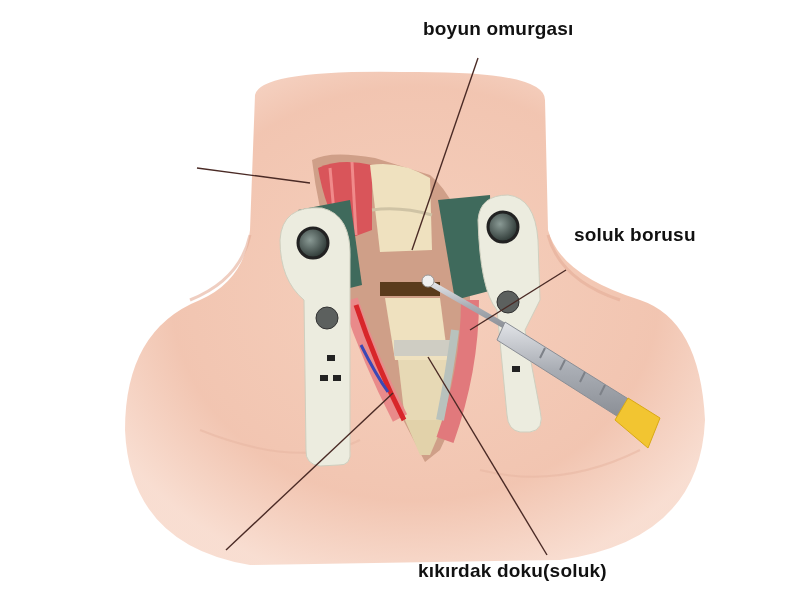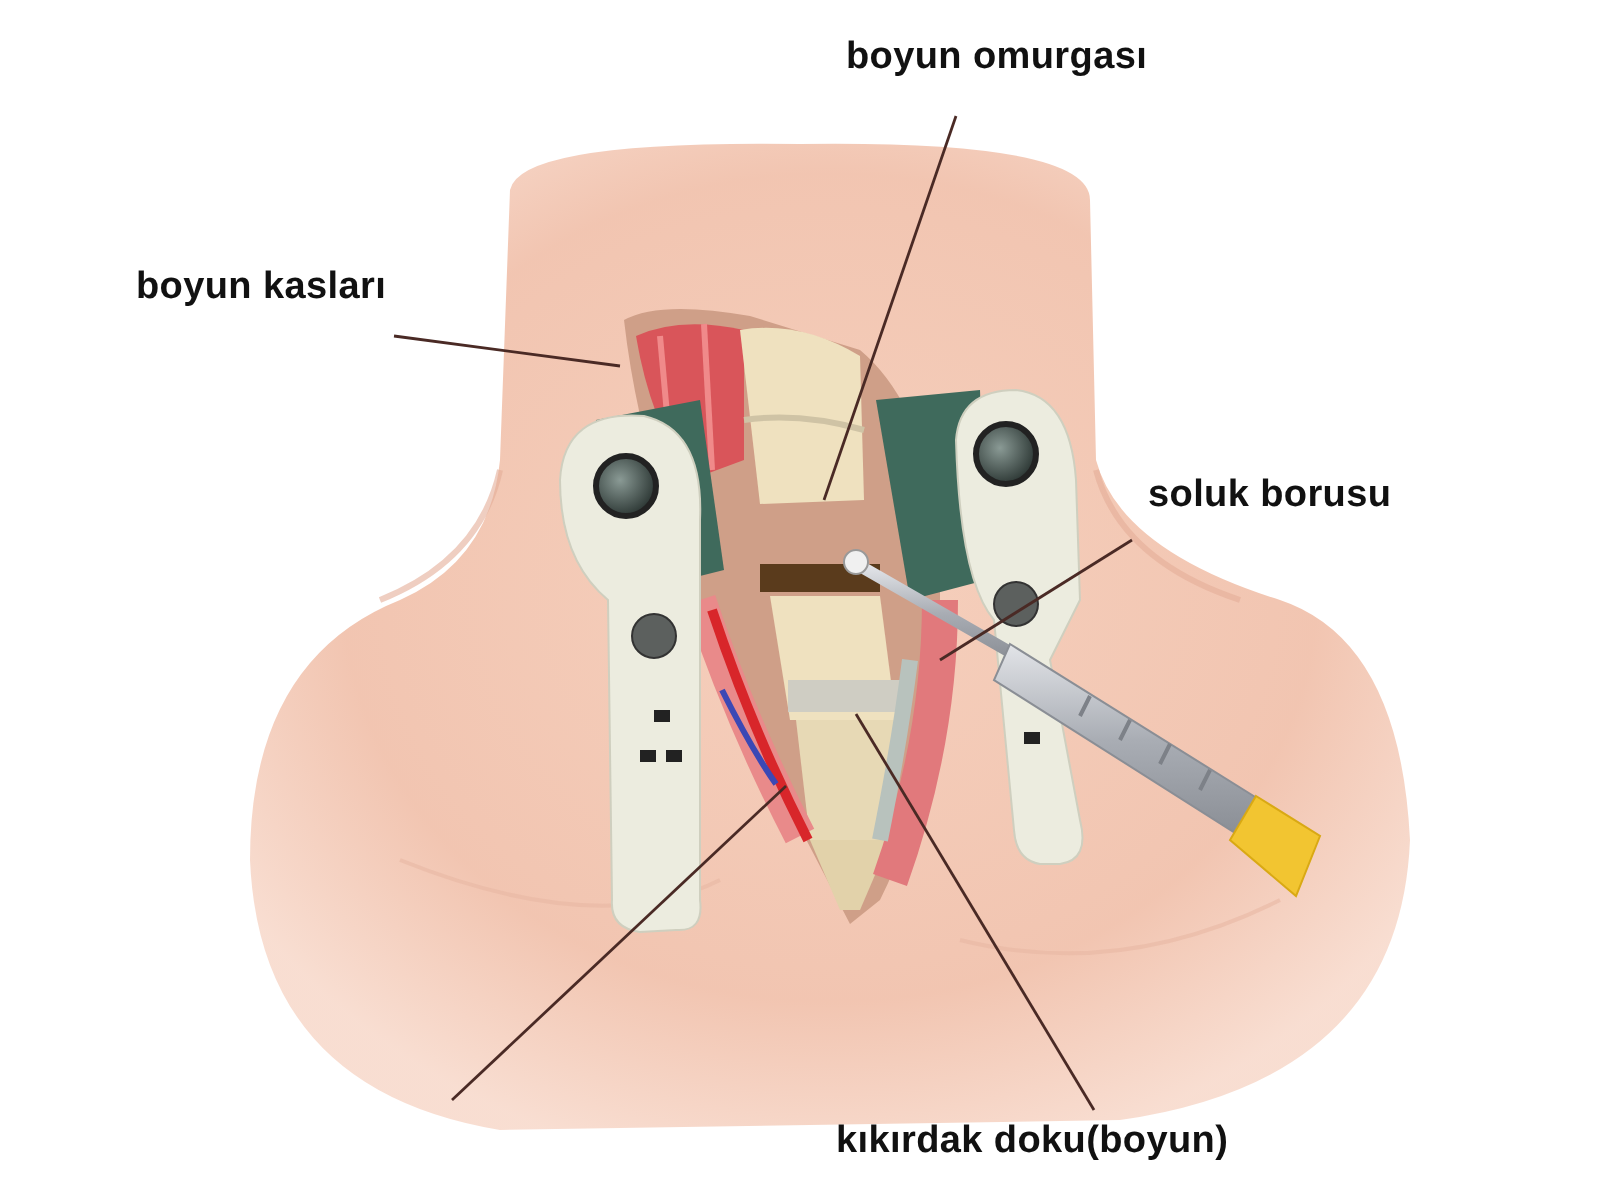"boyun kasları" div.label { html: <div>boyun kasları</div> -> none }
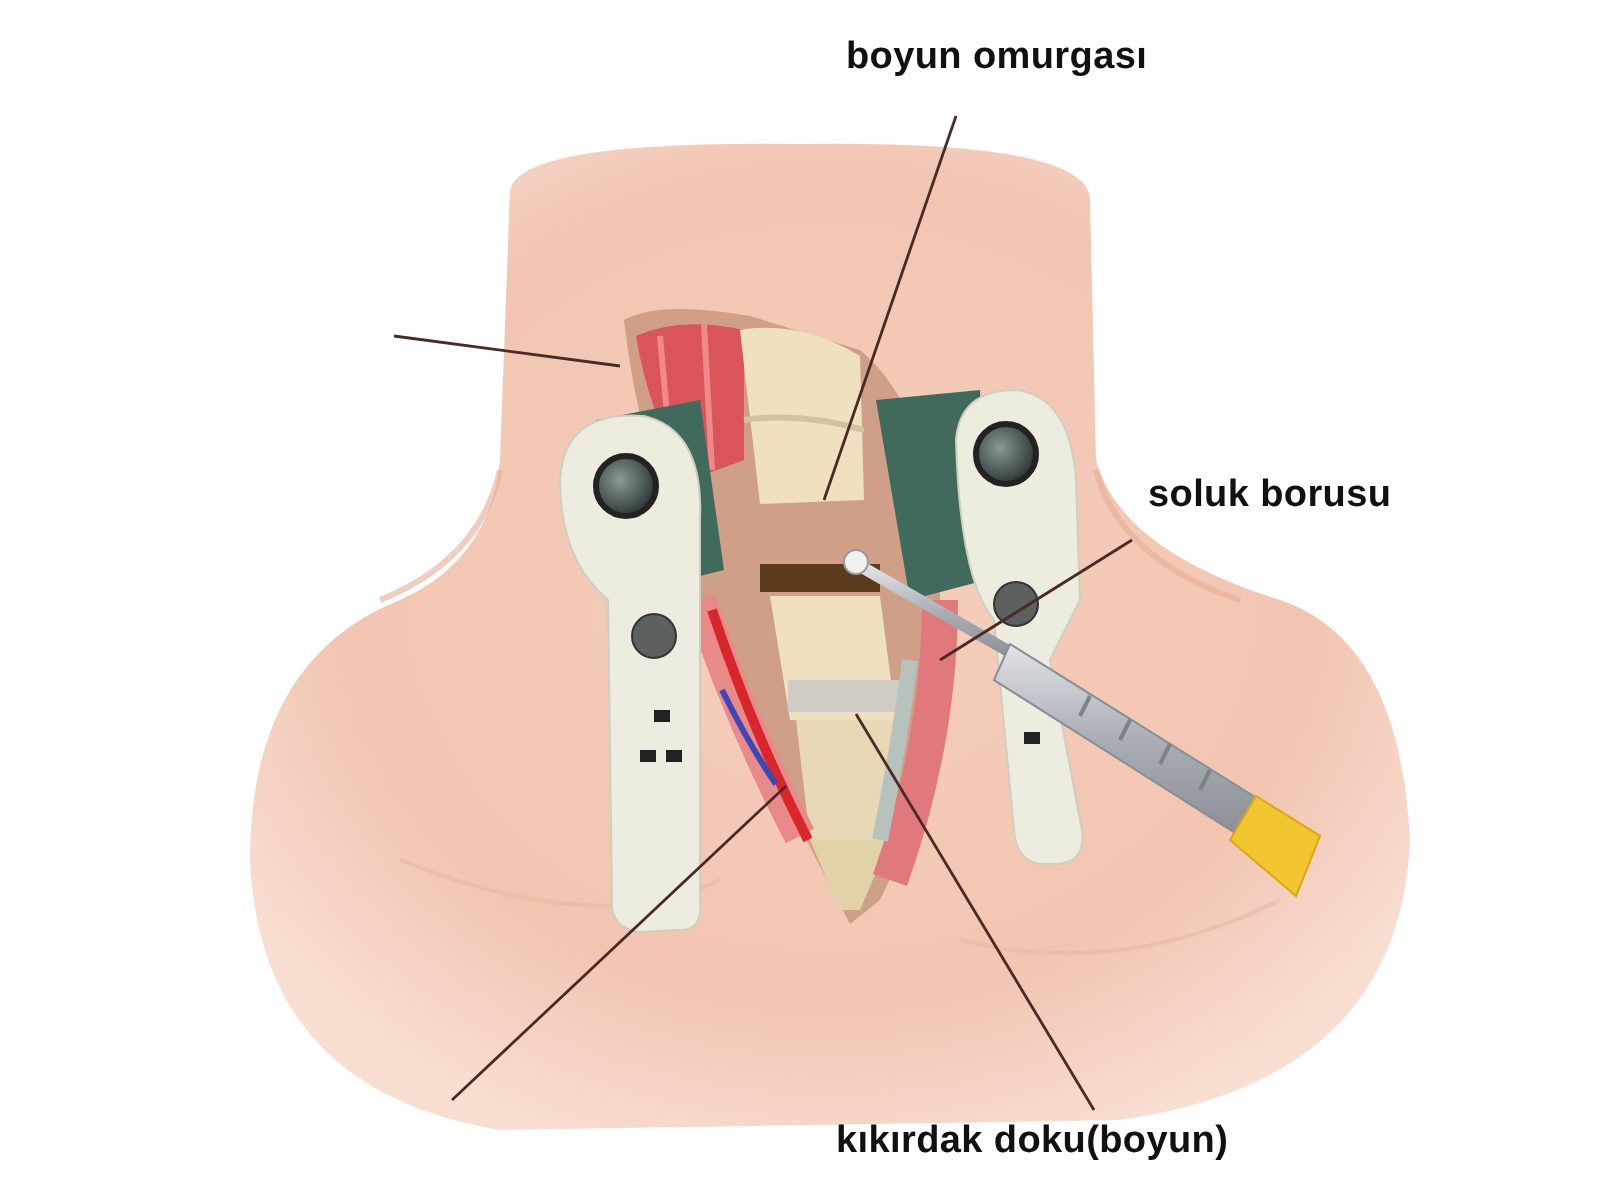"soluk borusu" div.label { top: 237px -> 224px }
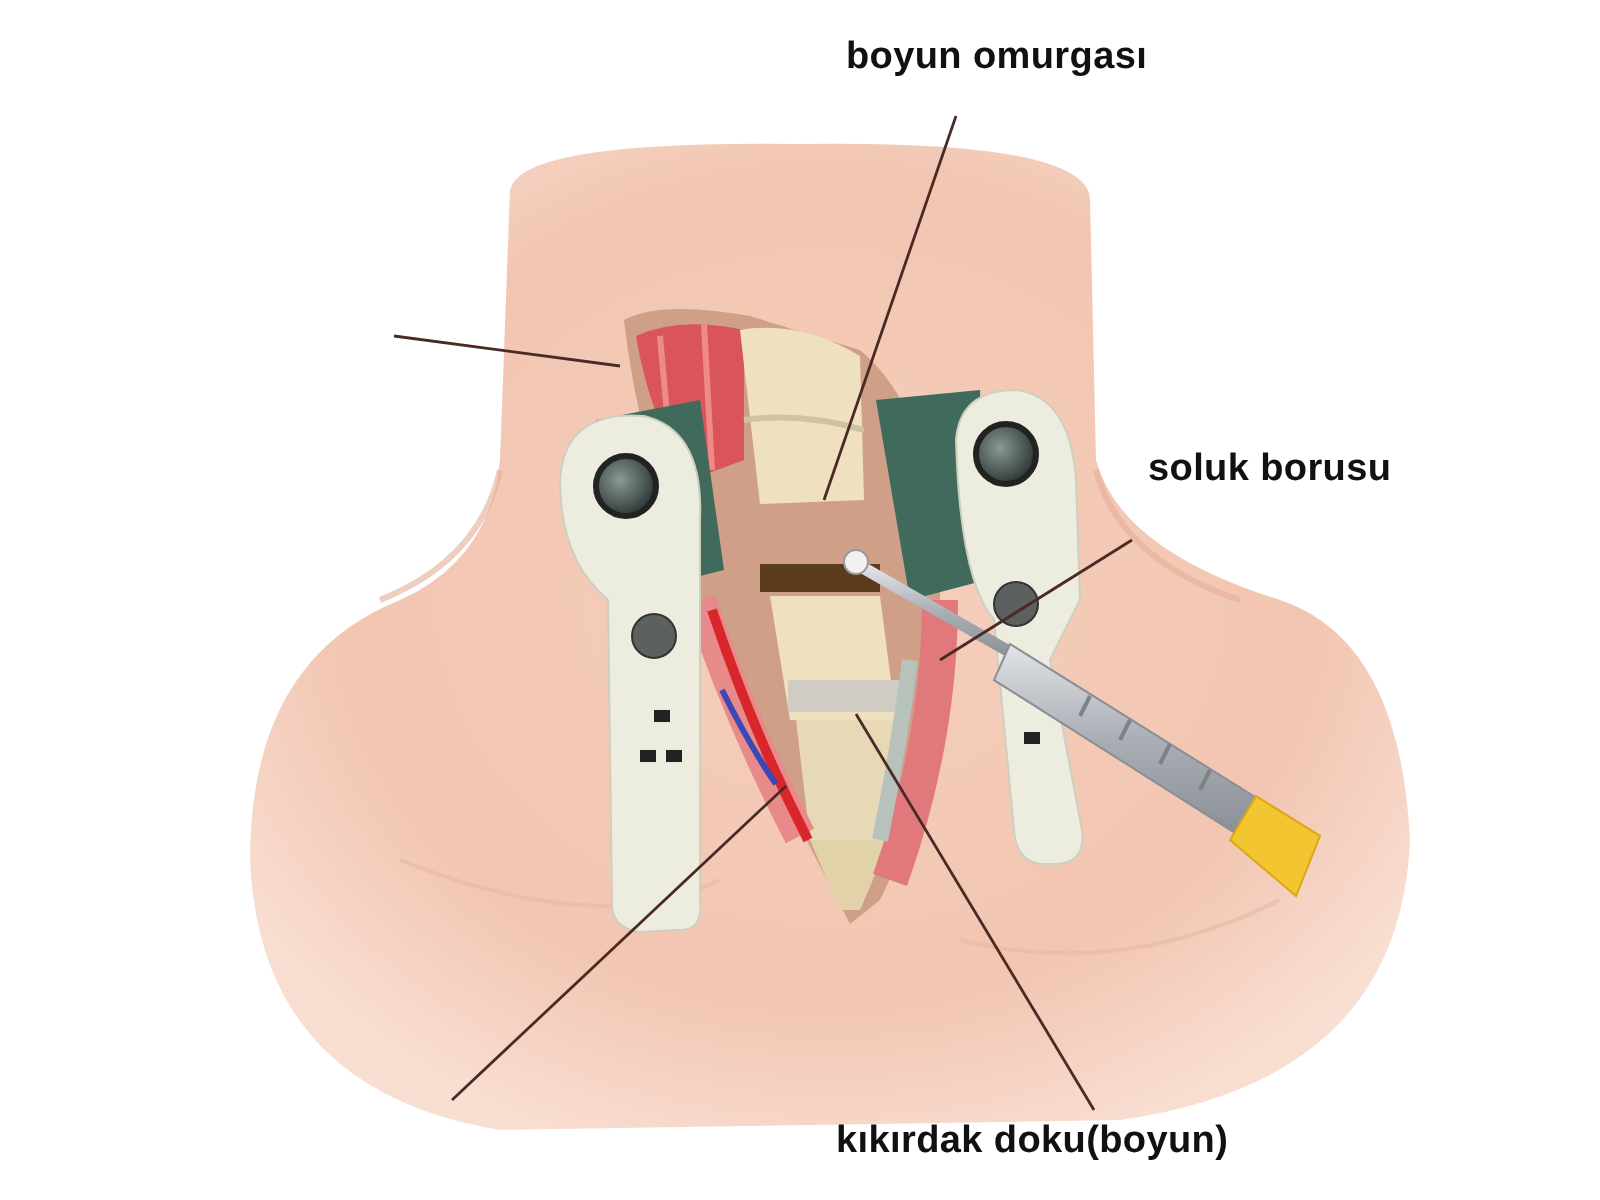"kıkırdak doku(boyun)" div.label { text: boyun -> soluk }
